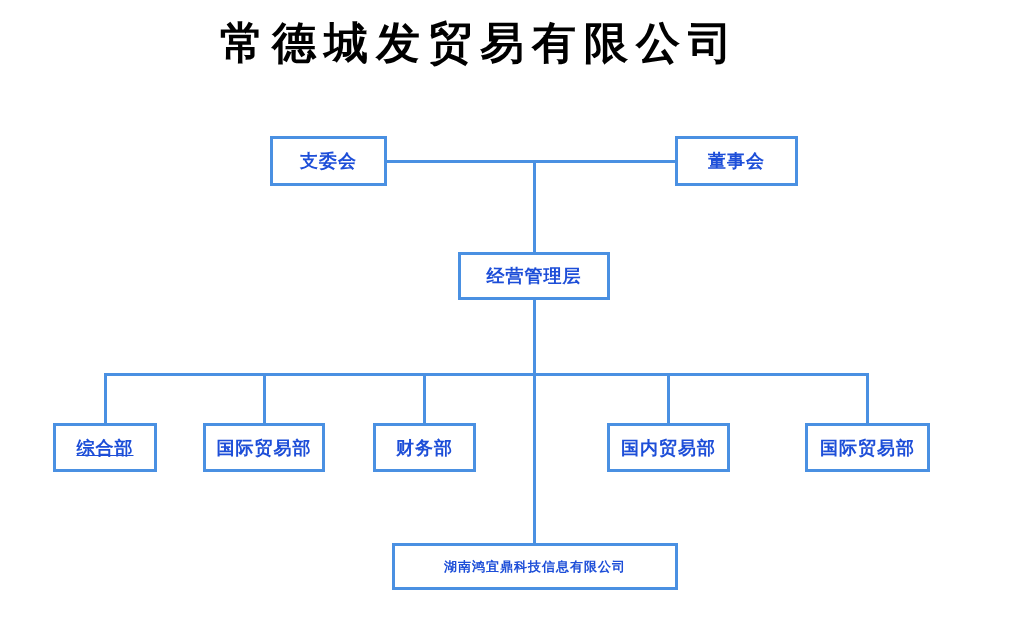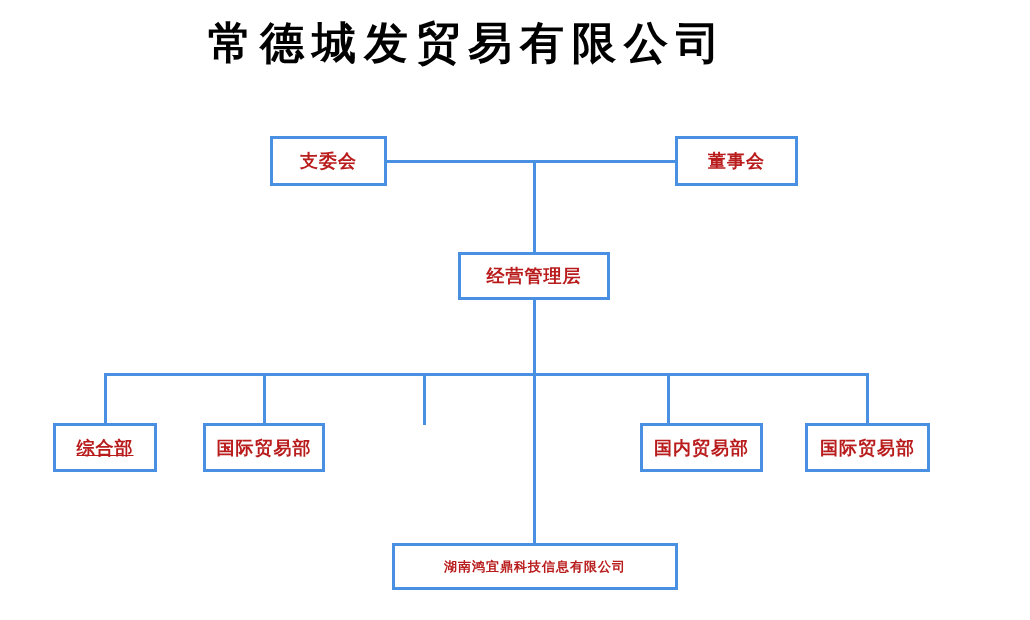"常德城发贸易有限公司" .stage { padding-left: none -> 24px }
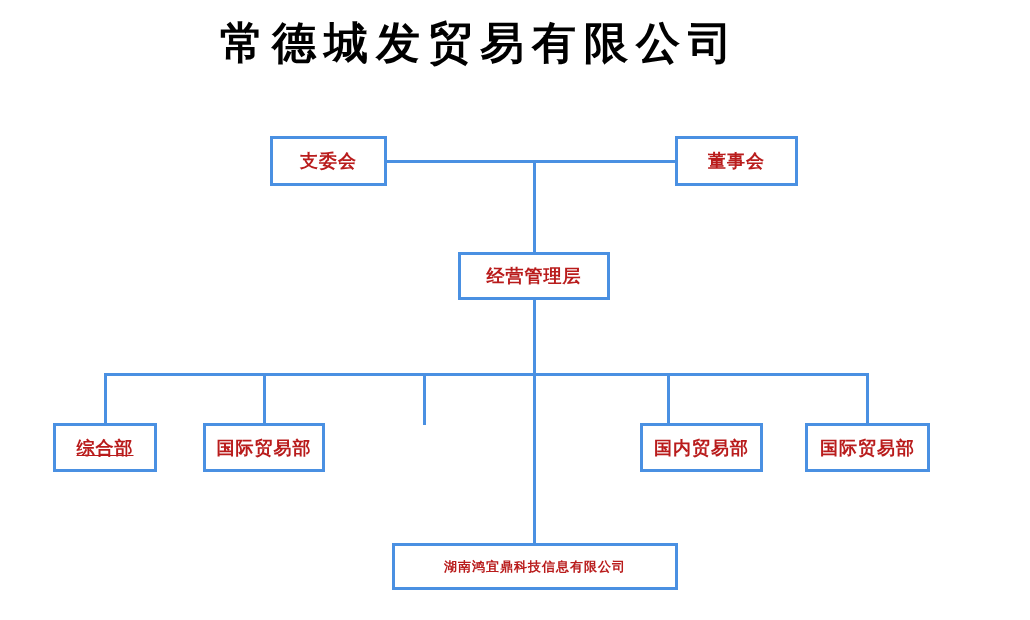"支委会" .node { color: #b91c1c -> #1d4ed8 }
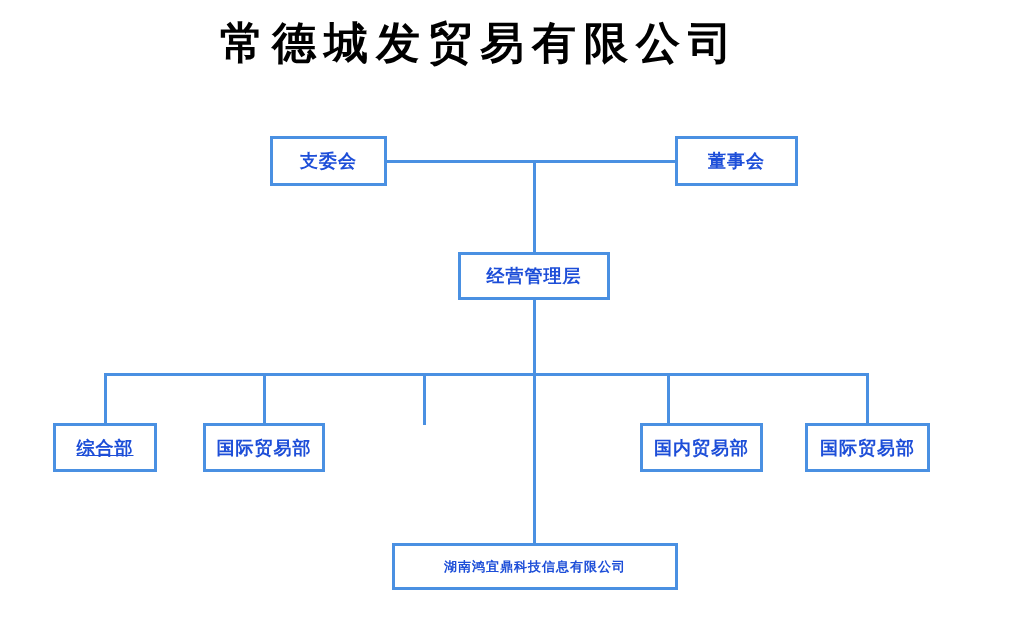"财务部" div.node { html: none -> <div>财务部</div> }
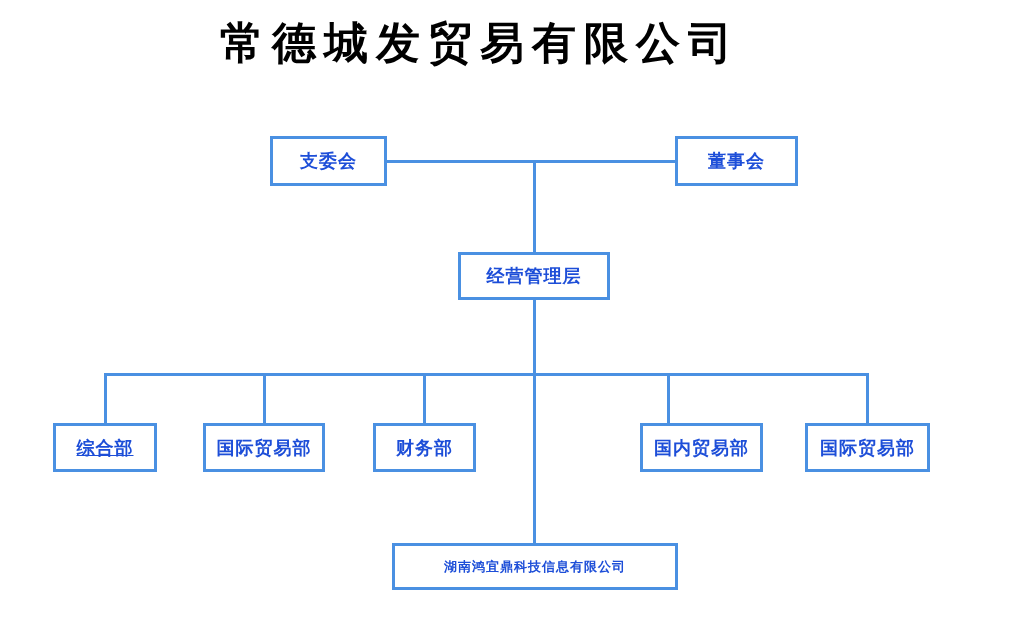"国内贸易部" .n-domestic { left: 640px -> 607px }
